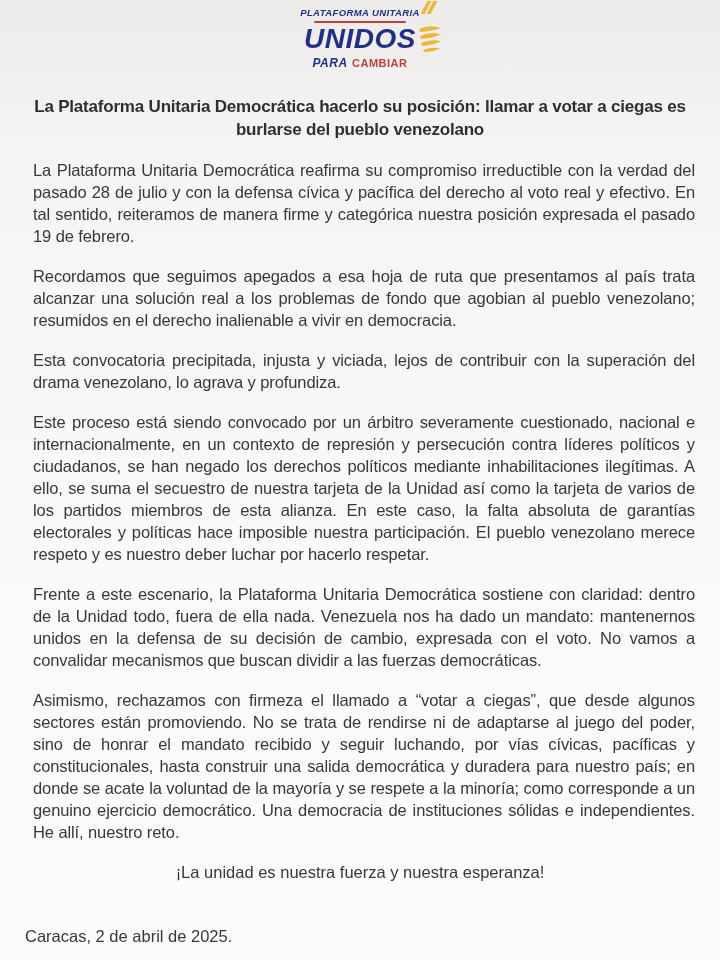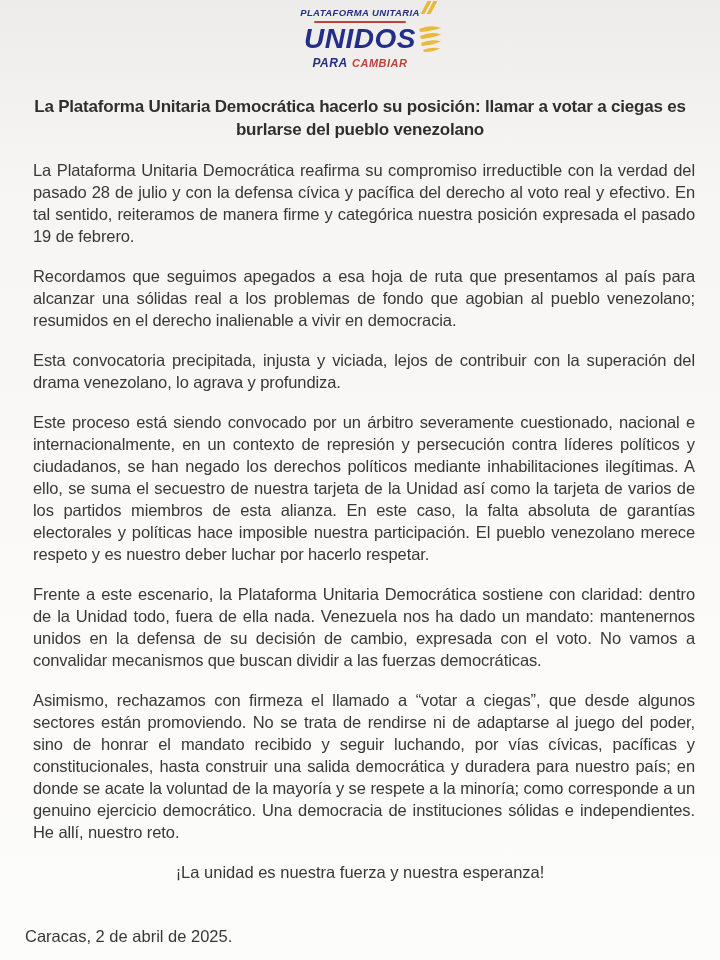"CAMBIAR" .logo-cambiar { font-style: italic -> none }
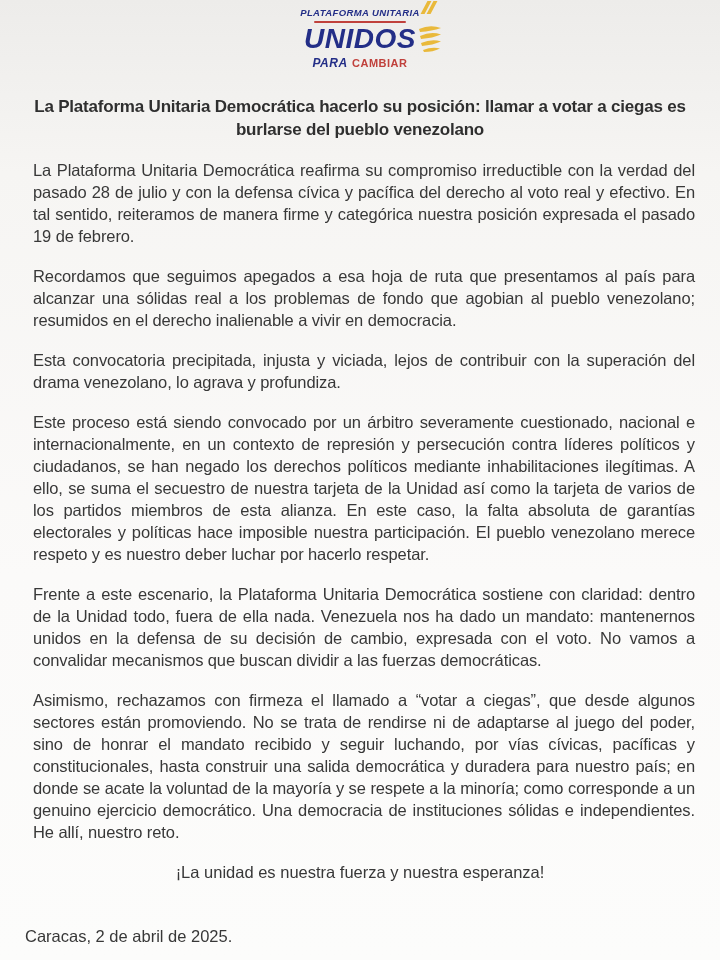"Recordamos que seguimos apegados a" p.body-p { text: para alcanzar una sólidas -> trata alcanzar una solución }
